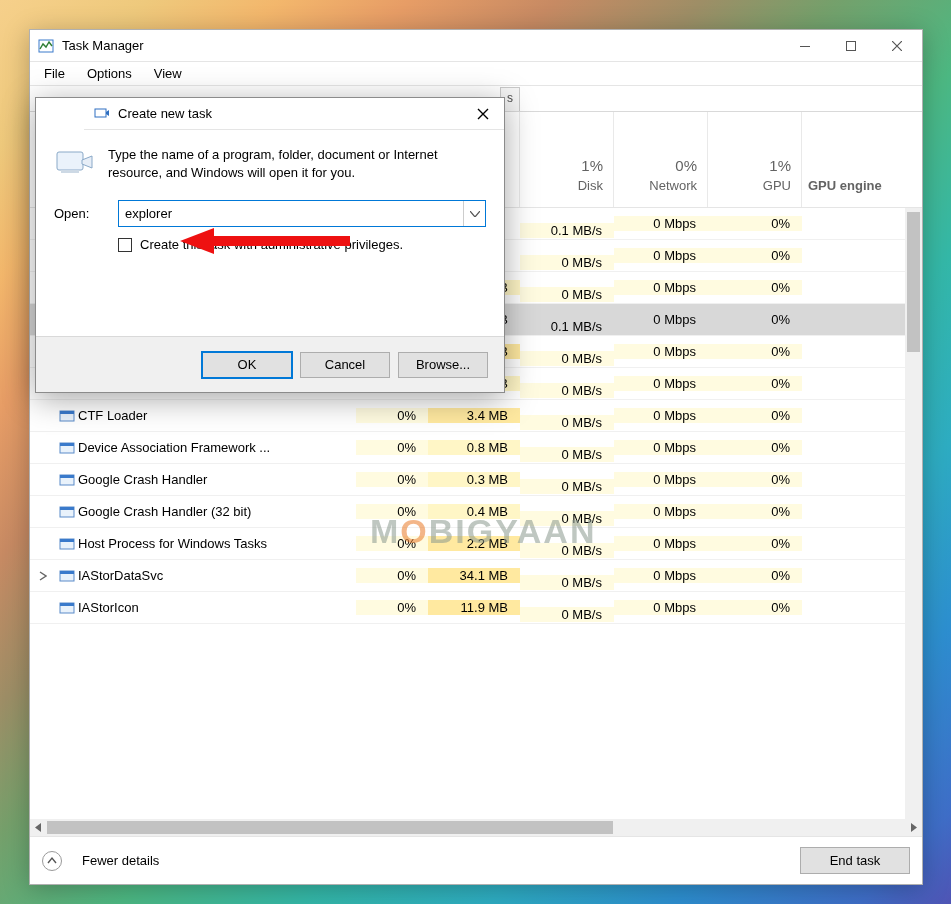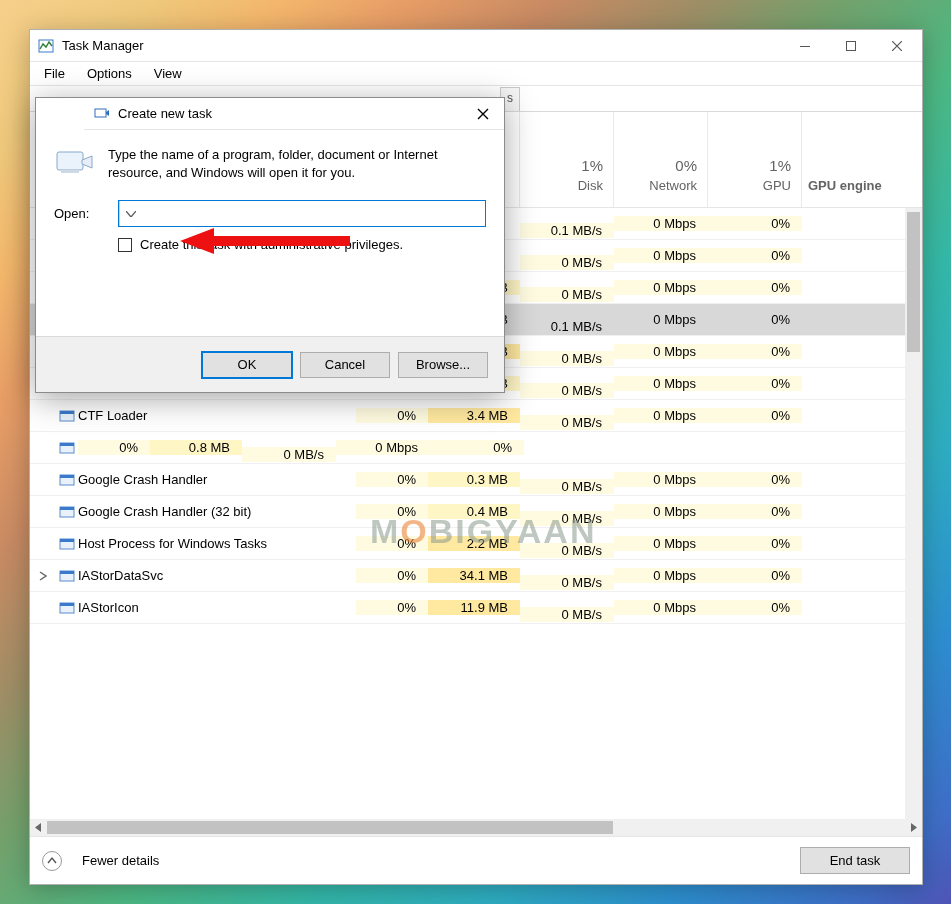"explorer" input { html: none -> <input> }
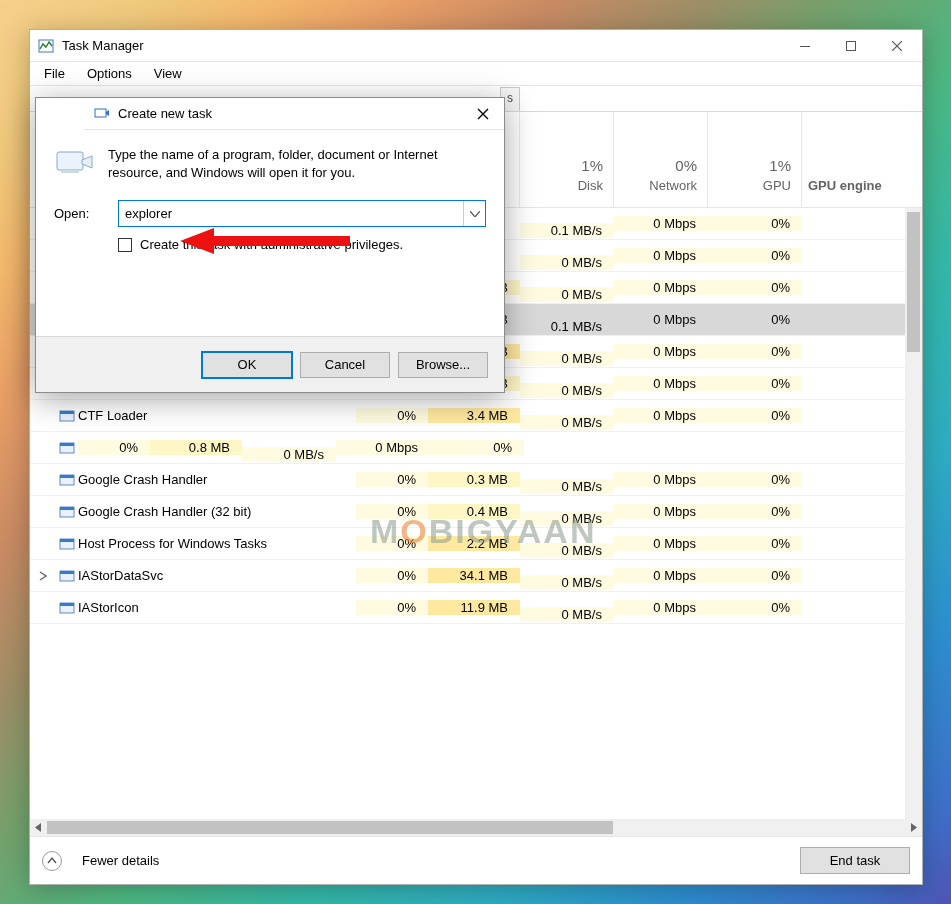"Device Association Framework ..." div.c-name { html: none -> <div>Device Association Framework ...</div> }
